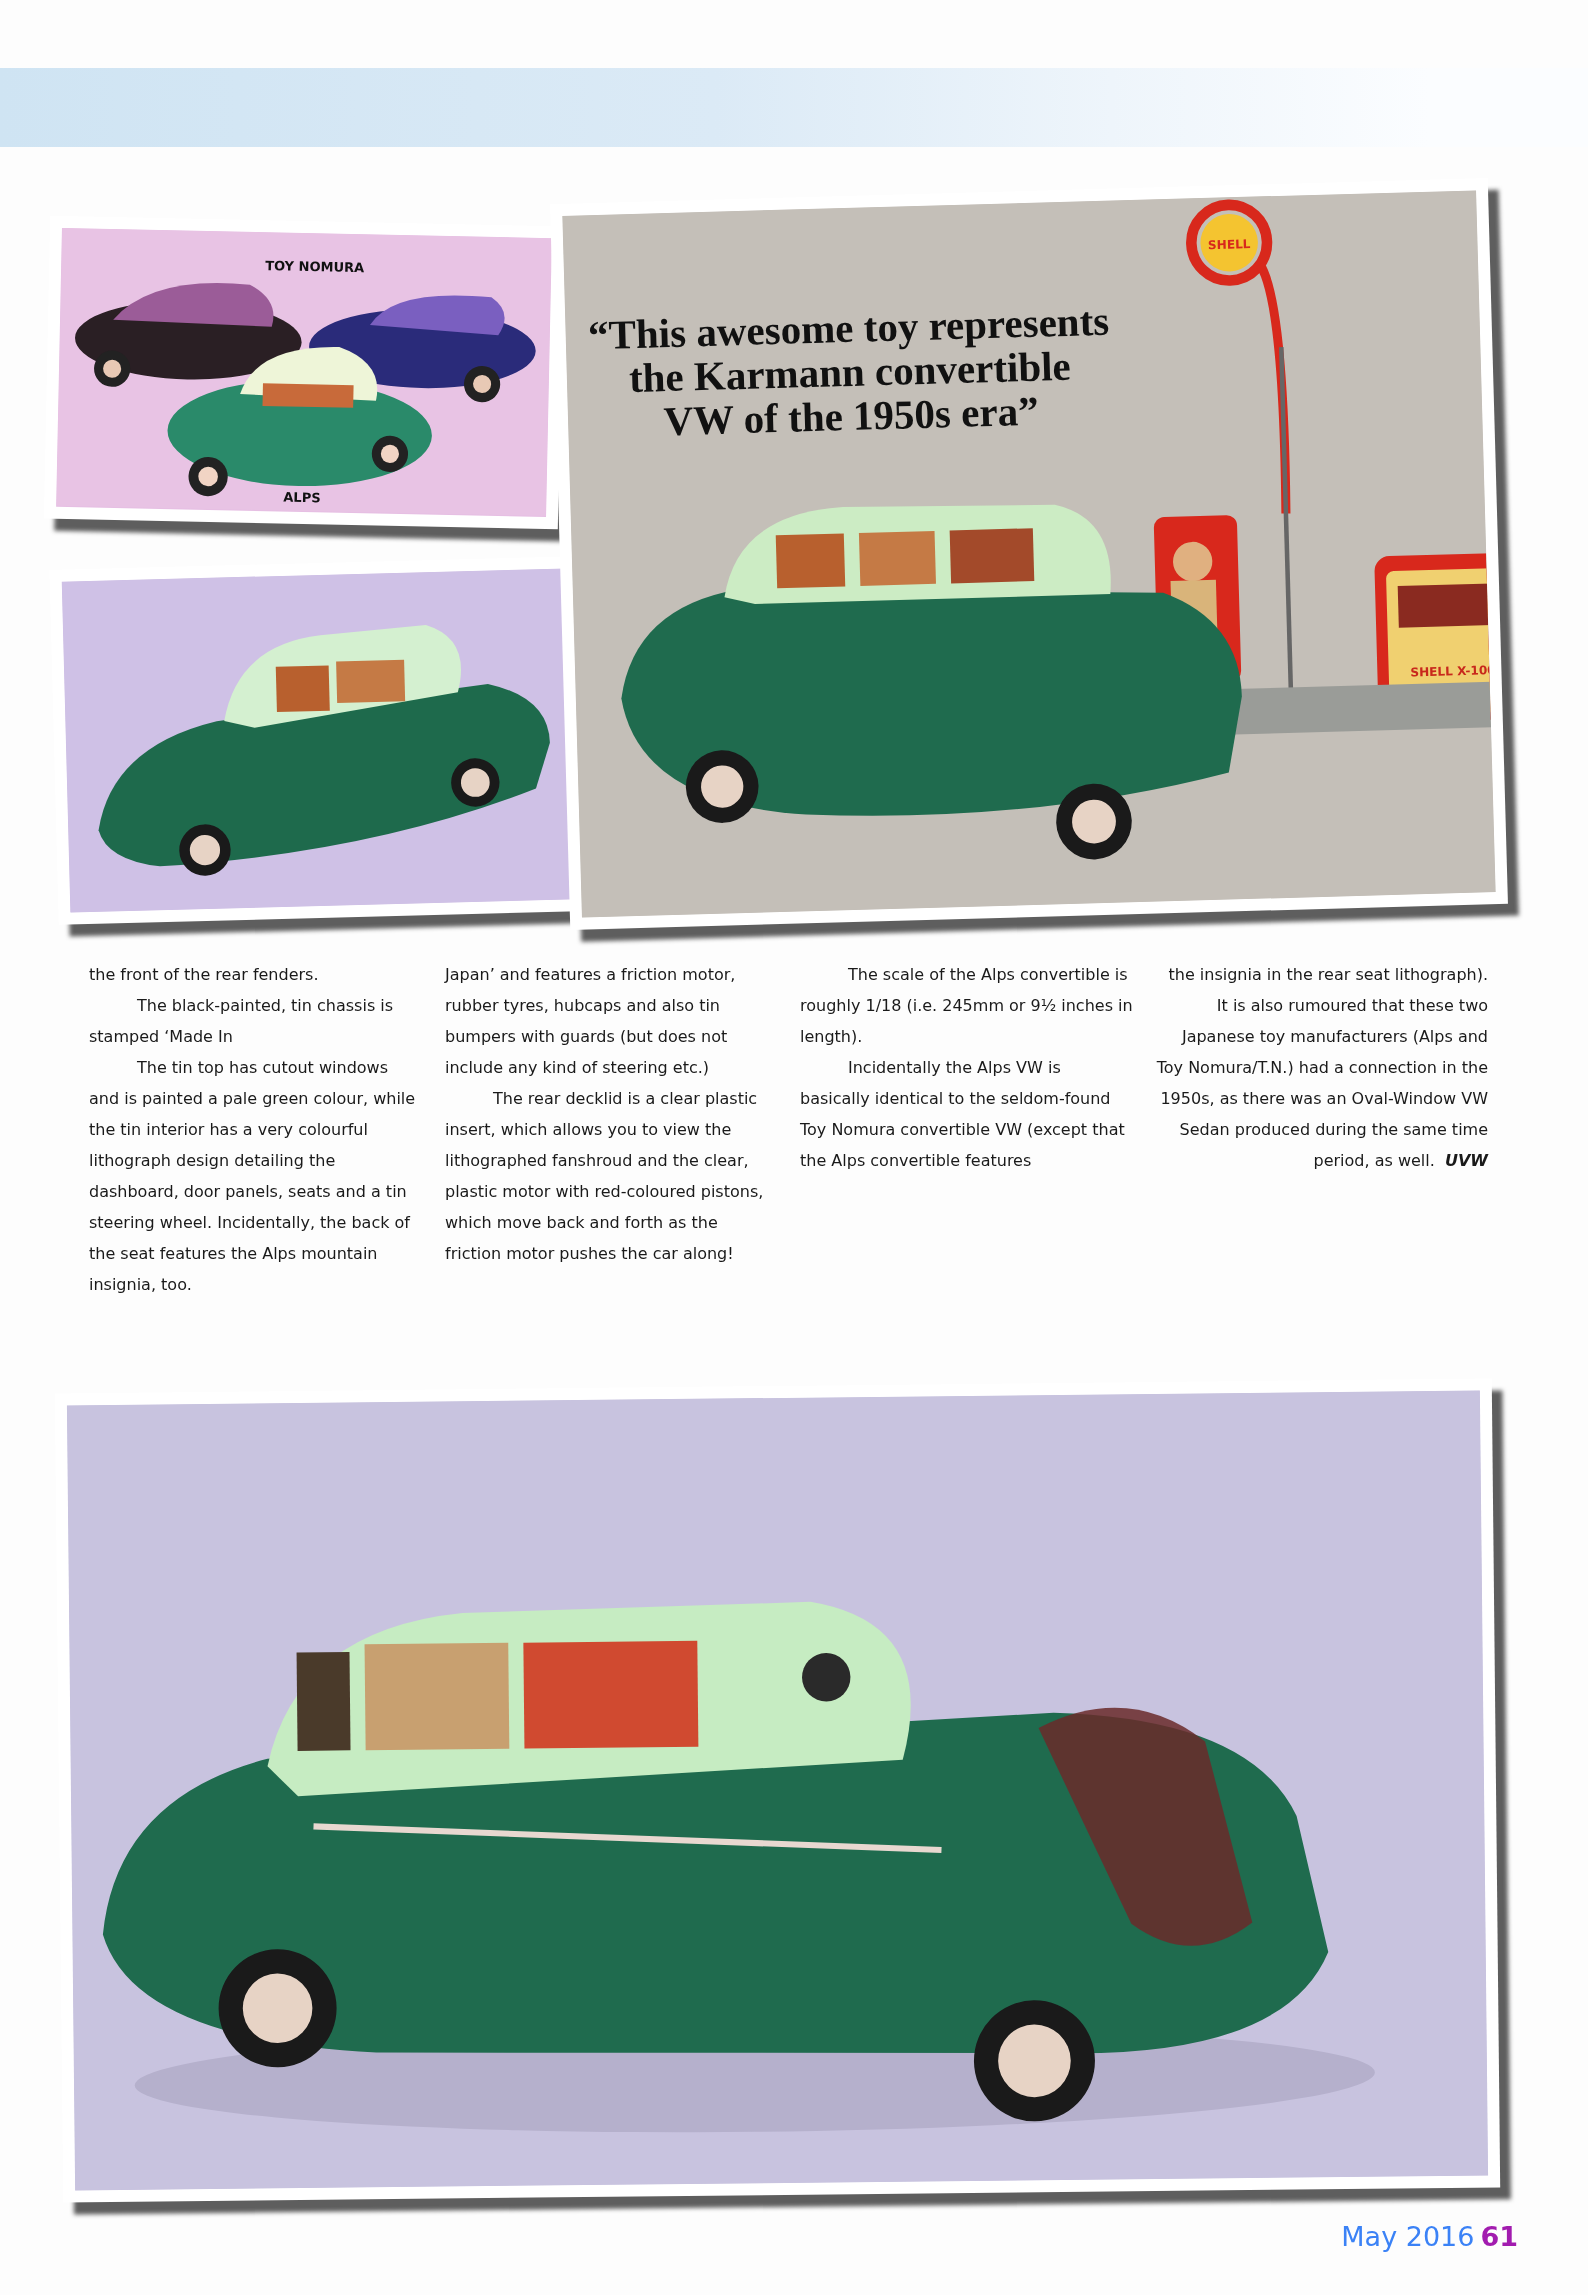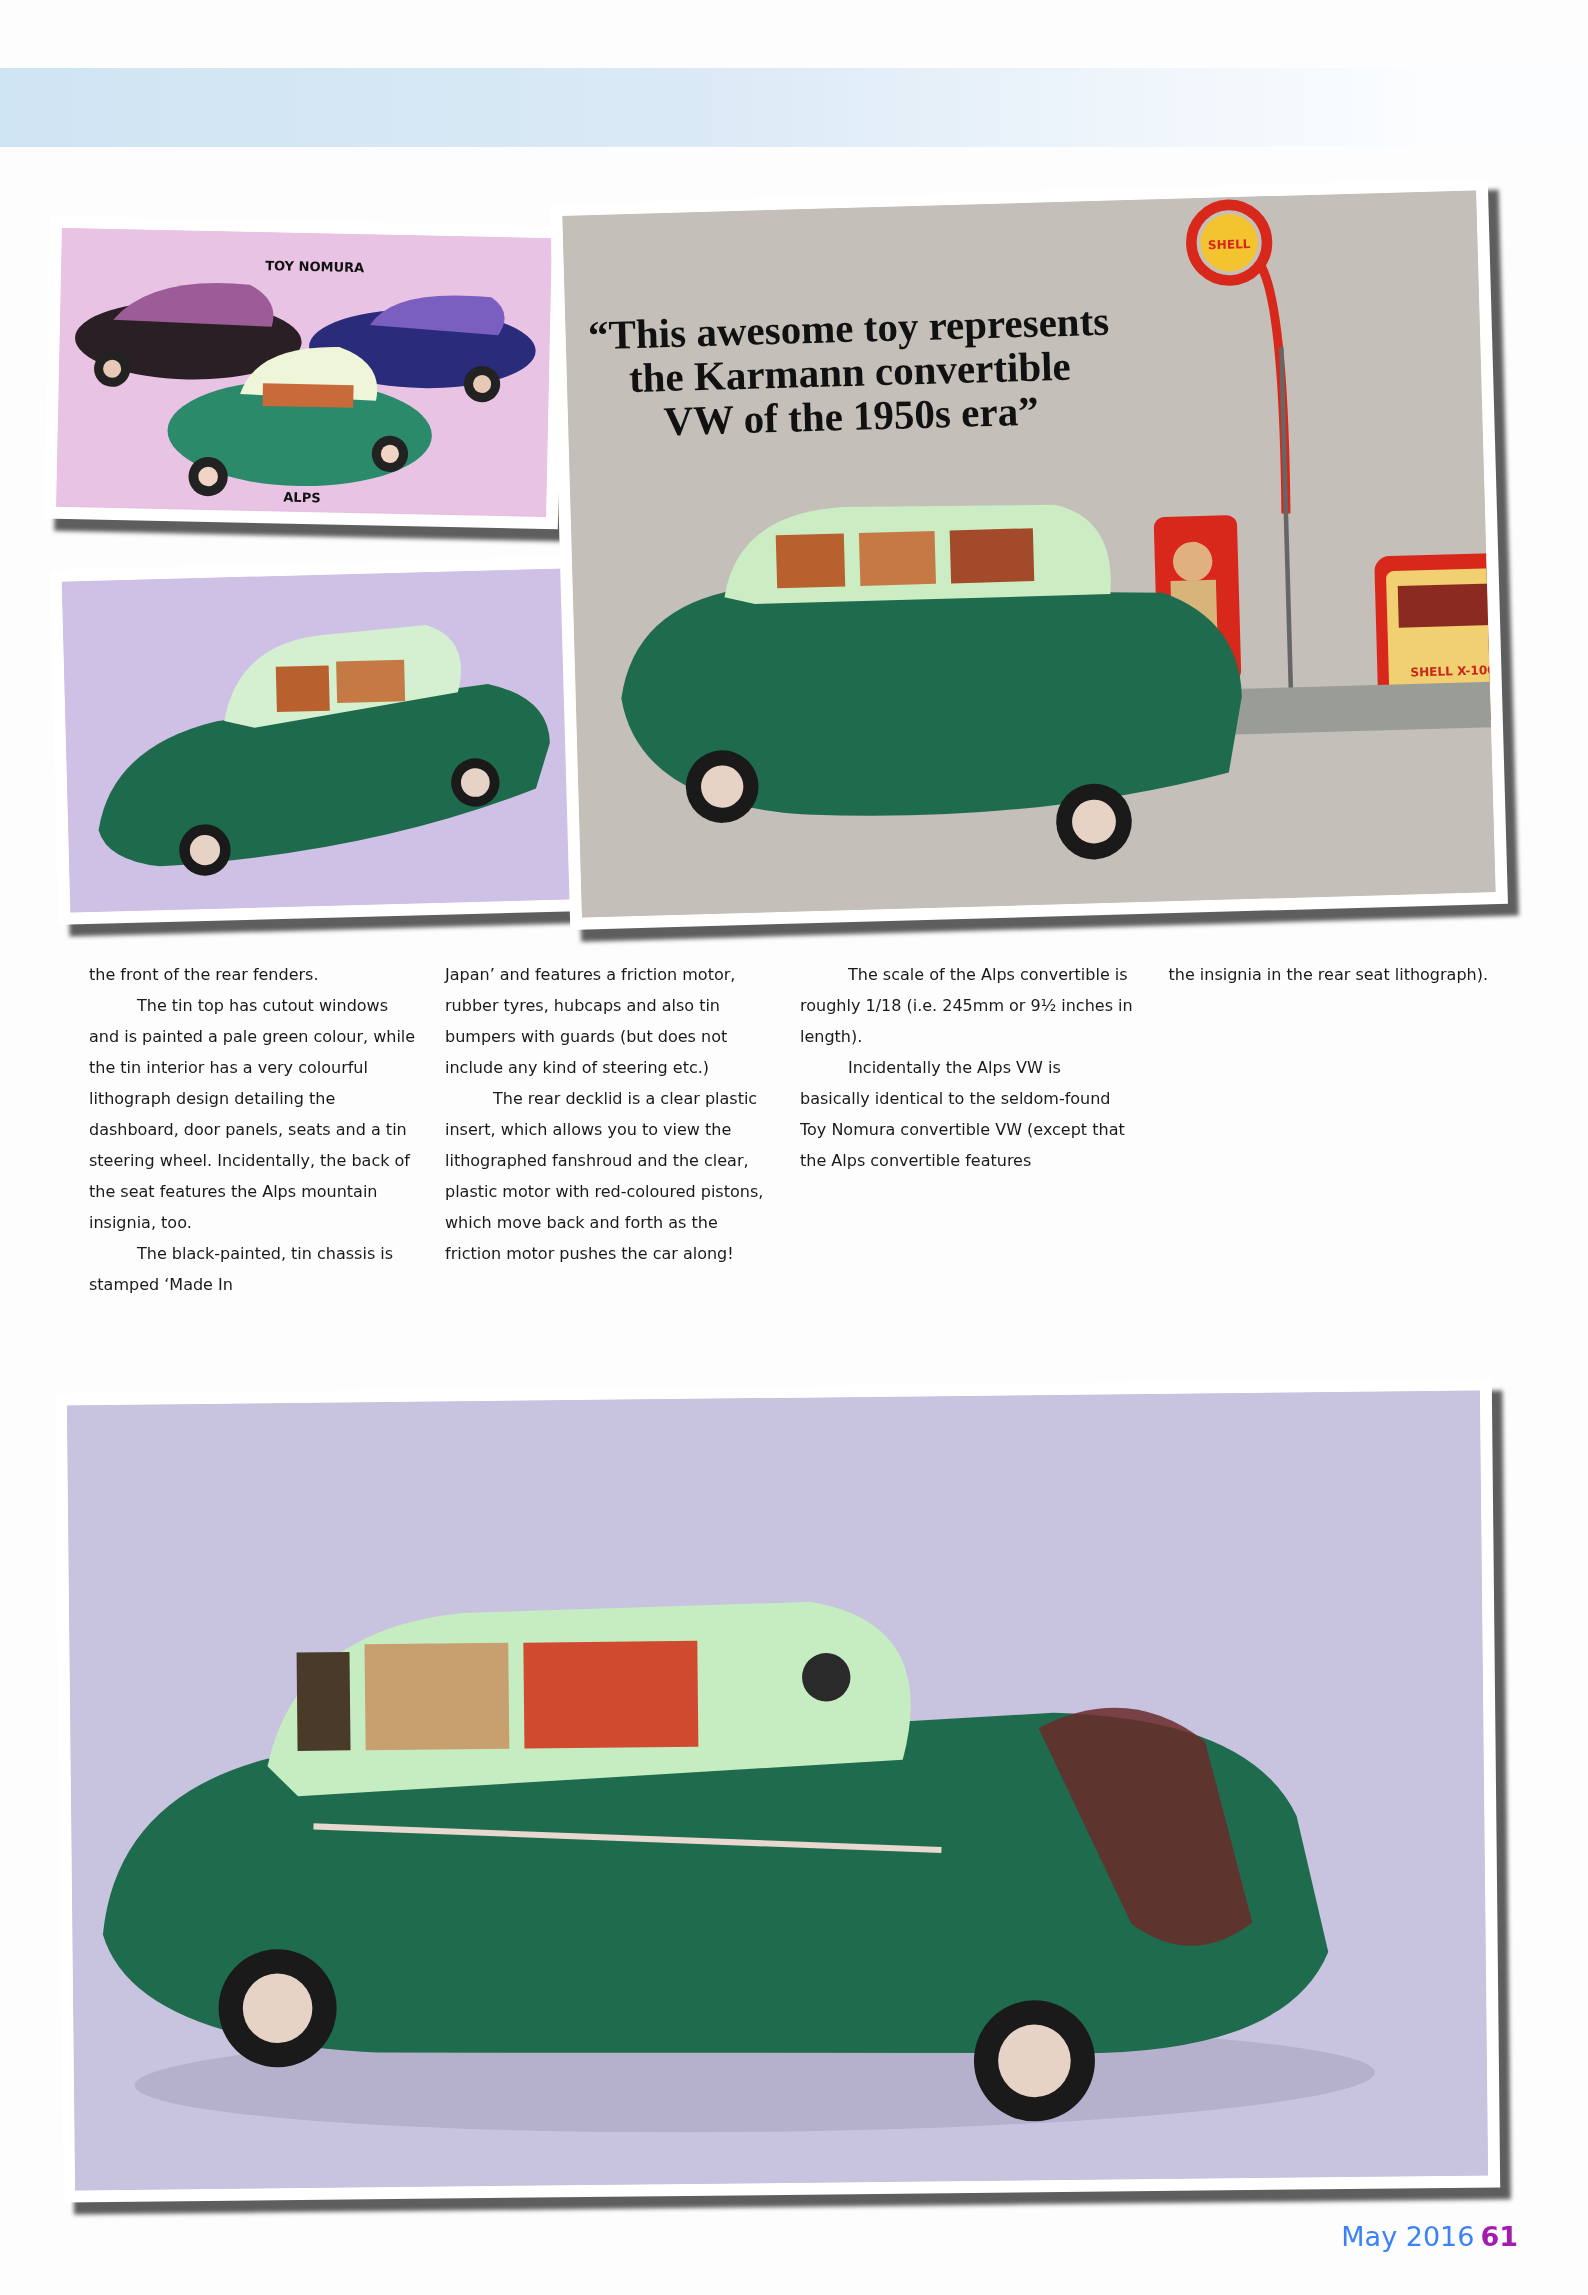"It is also rumoured that" p.ind { html: none -> <p><span>It is also rumoured that these two Japanese toy manufacturers (Alps and Toy Nomura/T.N.) had a connection in the 1950s, as there was an Oval-Window VW Sedan produced during the same time period, as well.</span>&nbsp; <span>UVW</span></p> }
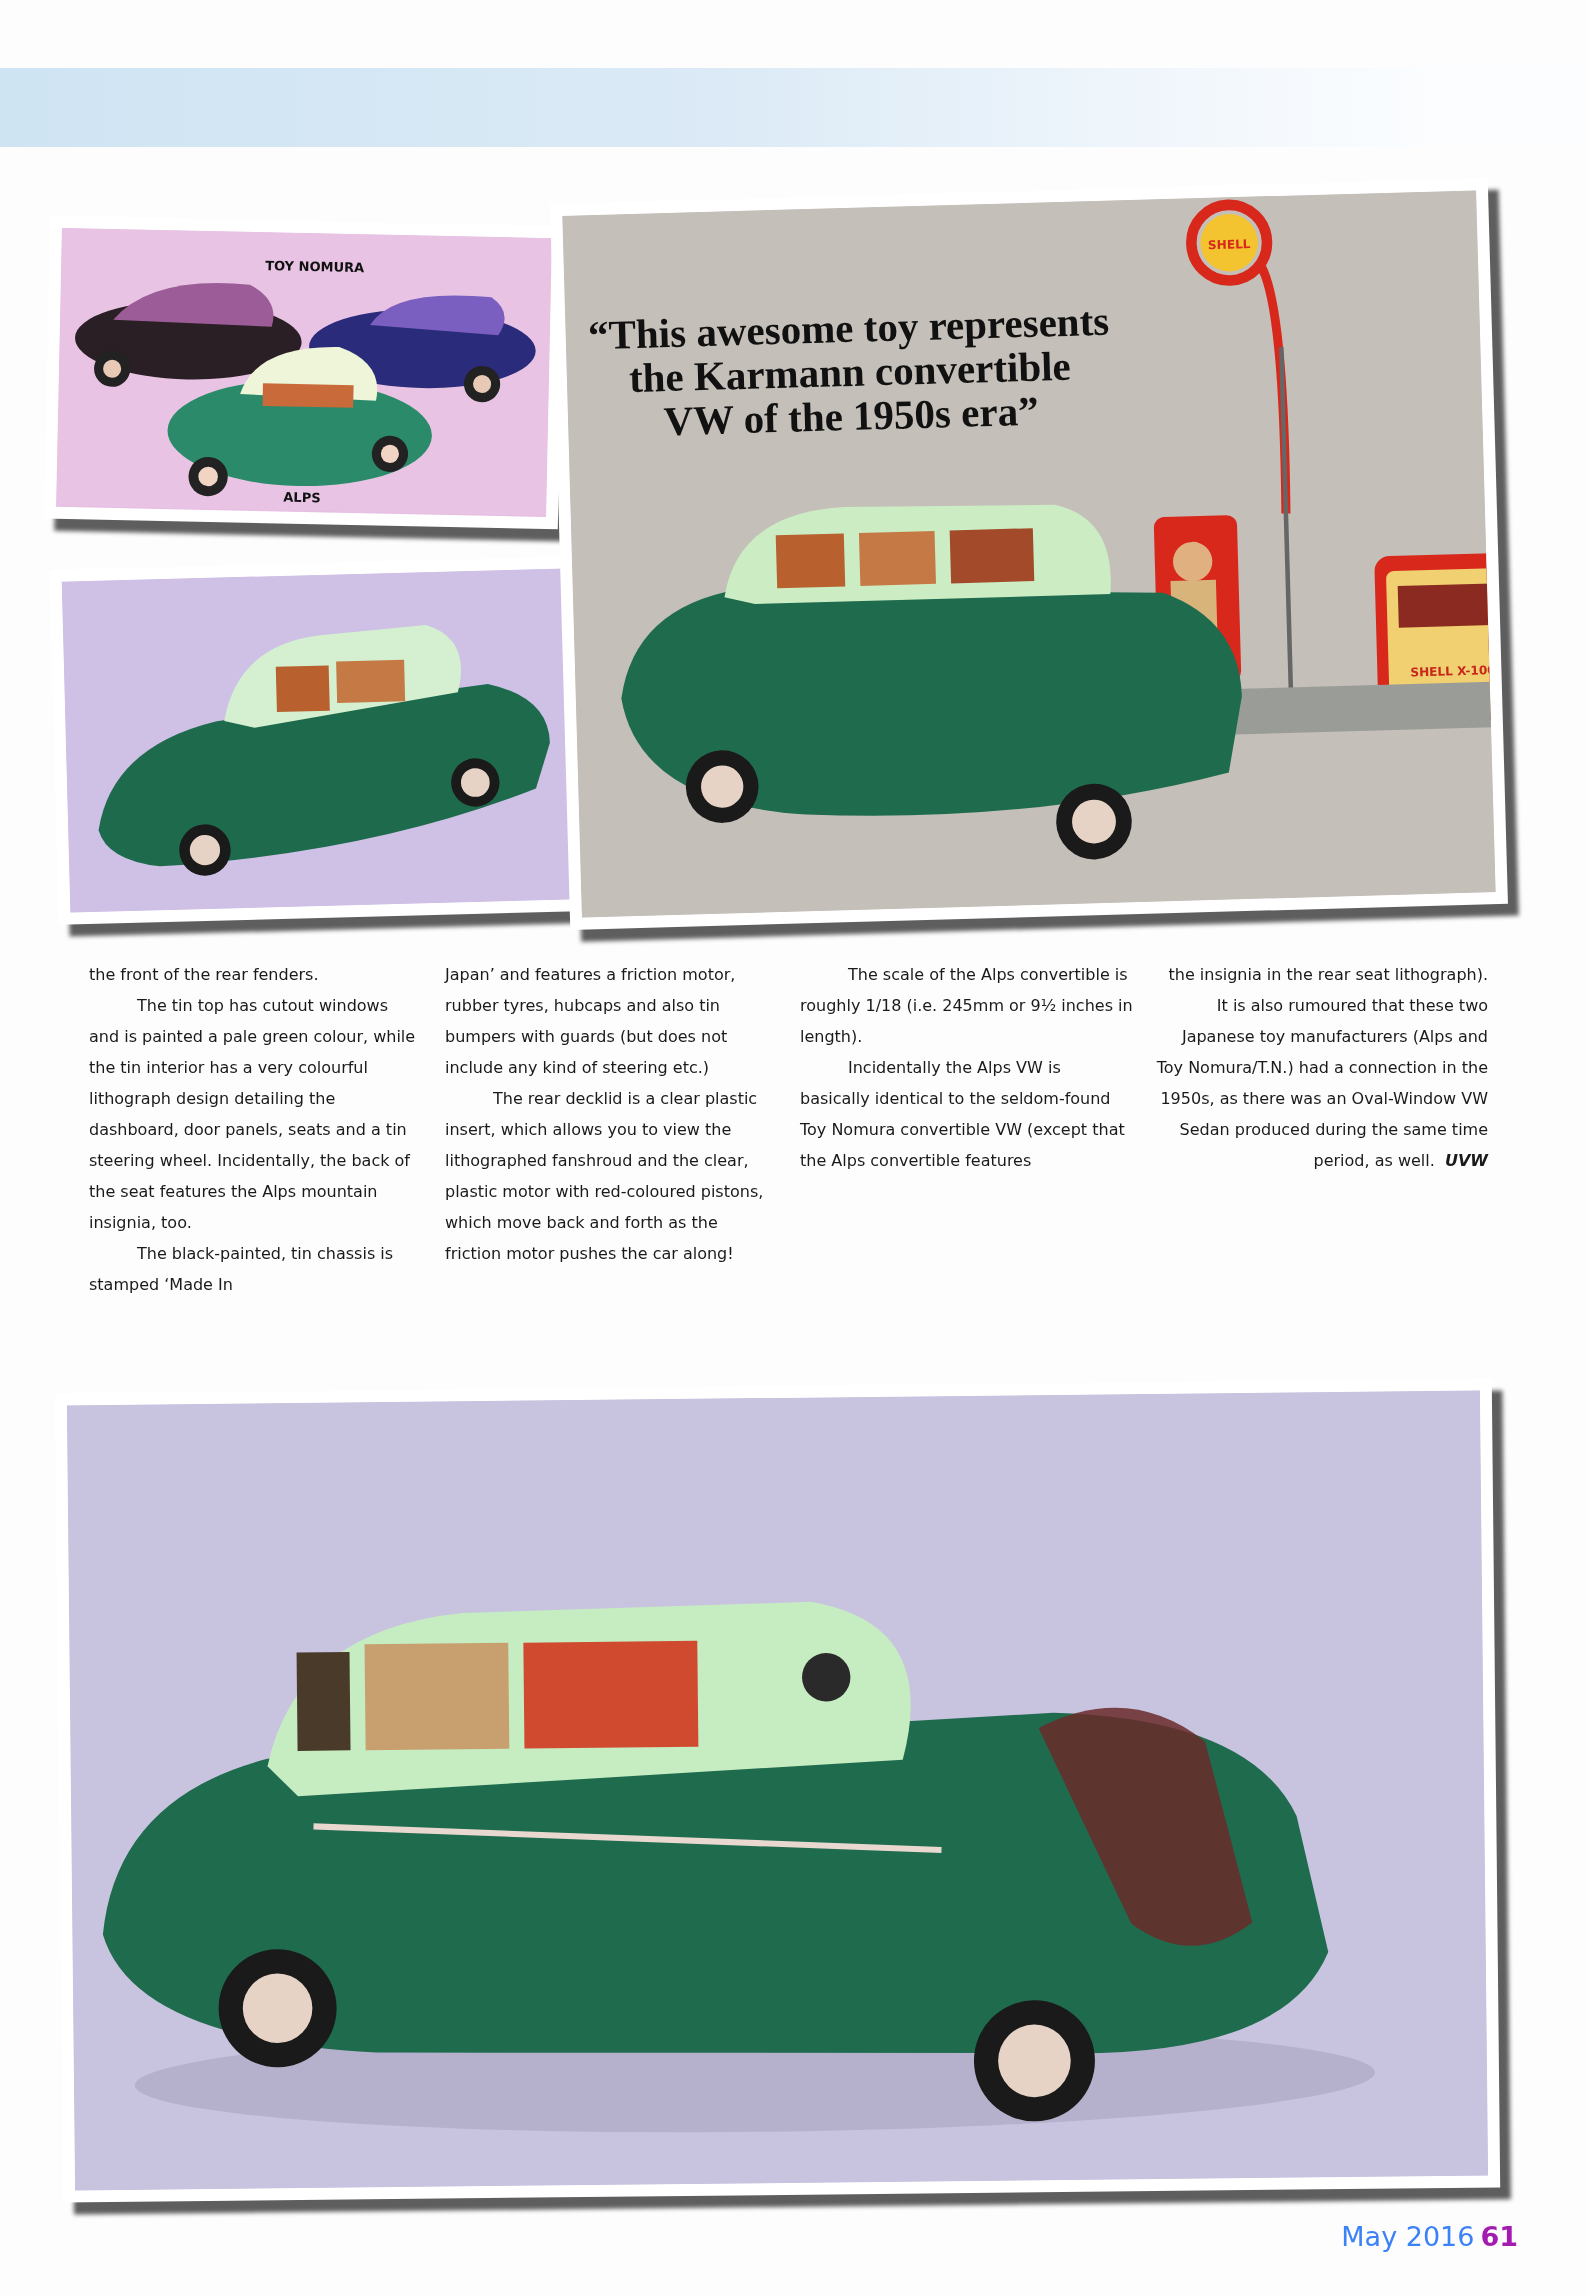"The tin top has cutout" p.ind { order: before "The black-painted, tin chassis is" -> after "The black-painted, tin chassis is" }
